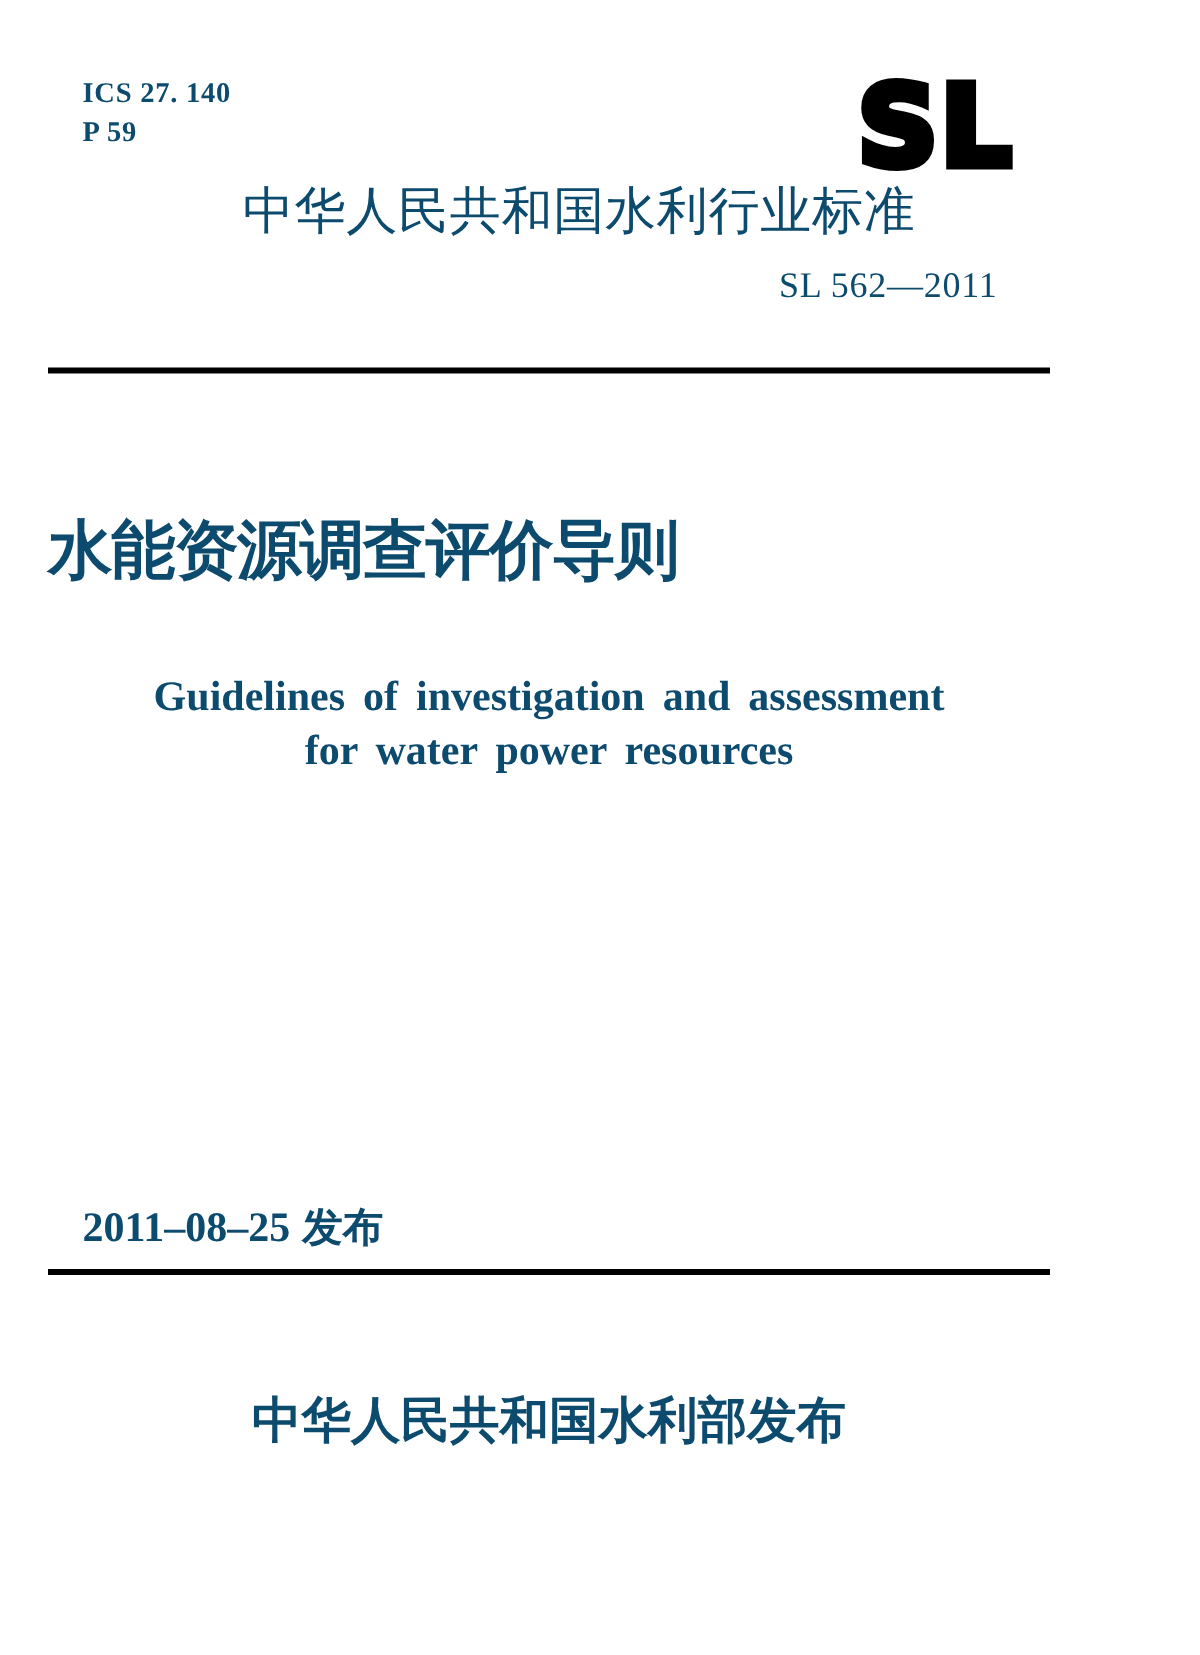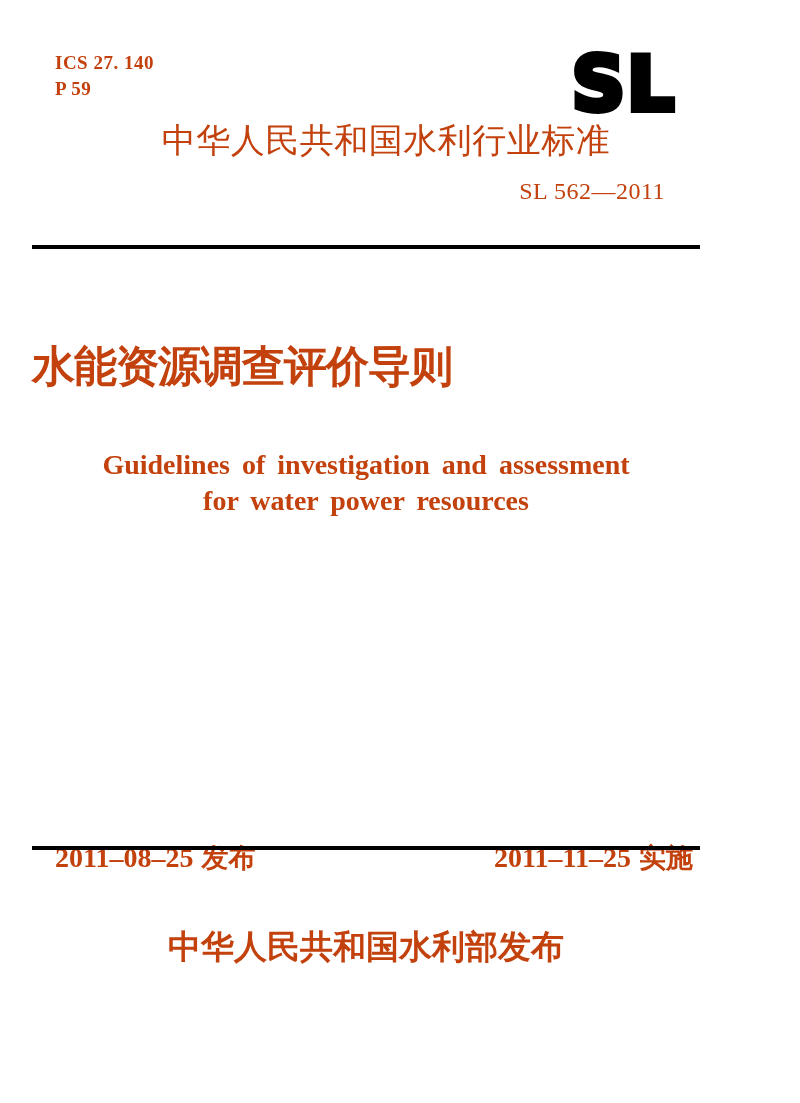"ICS 27. 140" .page { color: #c2410c -> #0c4a6e }
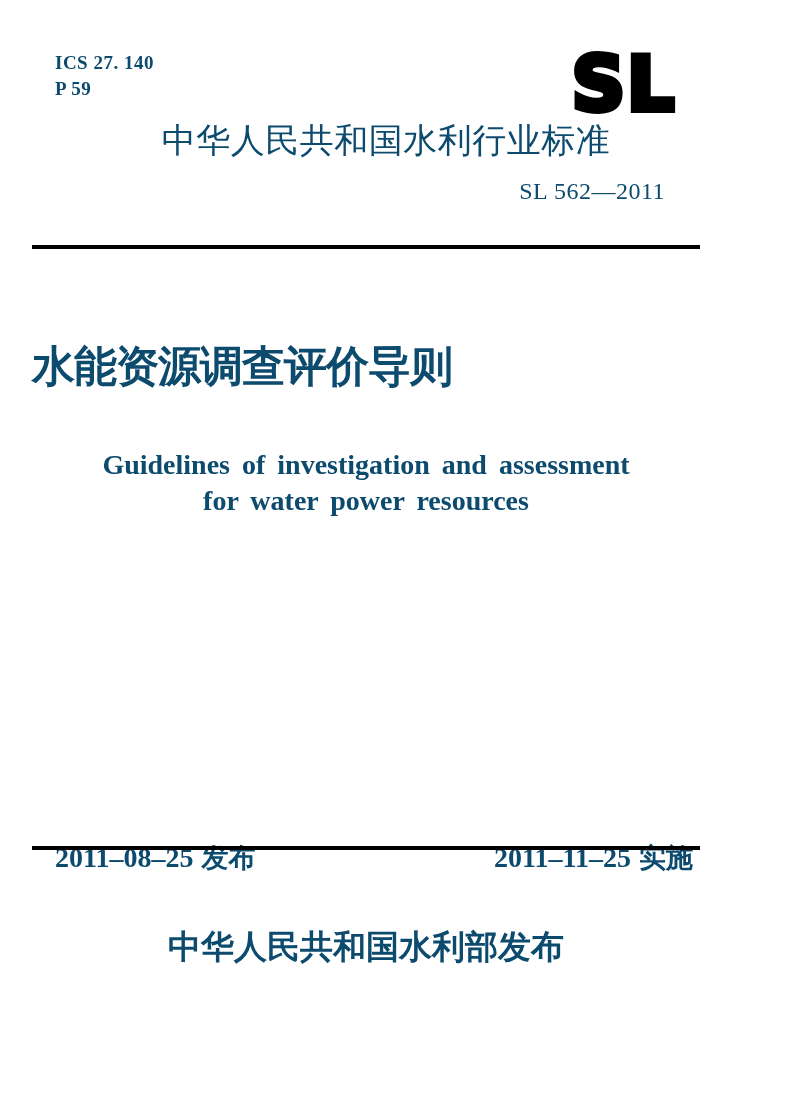"2011–08–25 发布" .date-block { margin-top: 40px -> none }
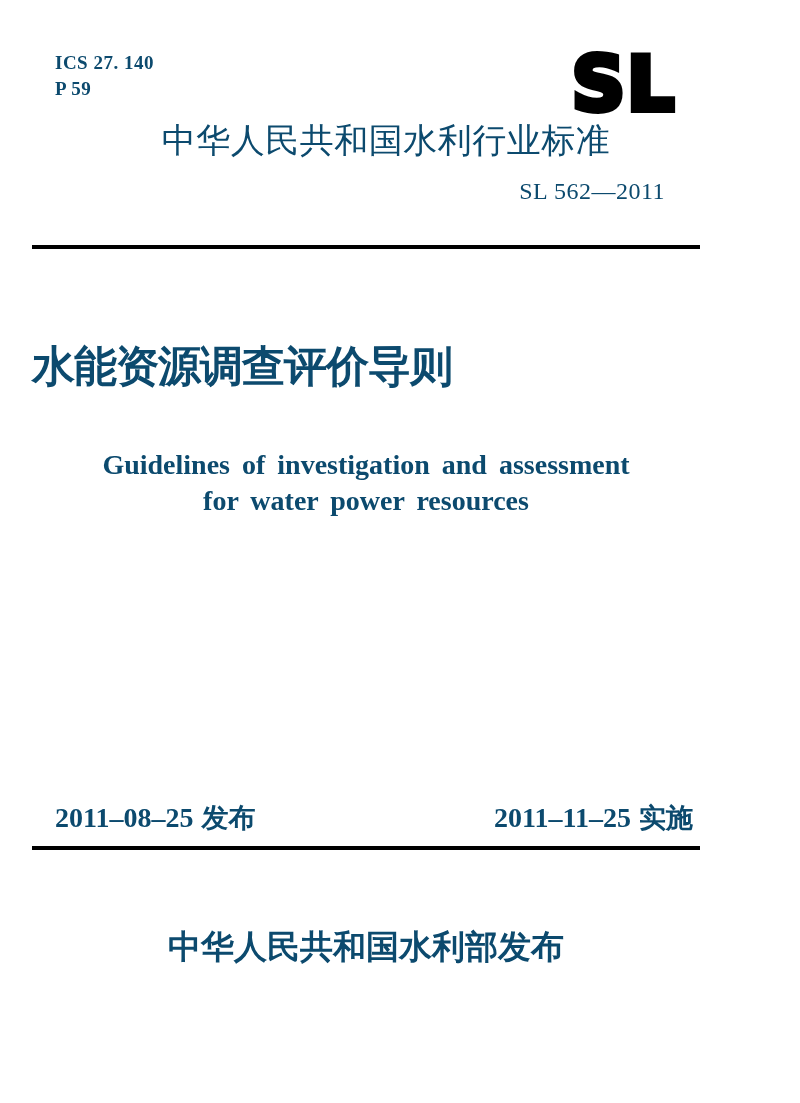"2011–11–25 实施" div.date-block { html: <div> <span>2011–11–25</span><span>实施</span> </div> -> none }
